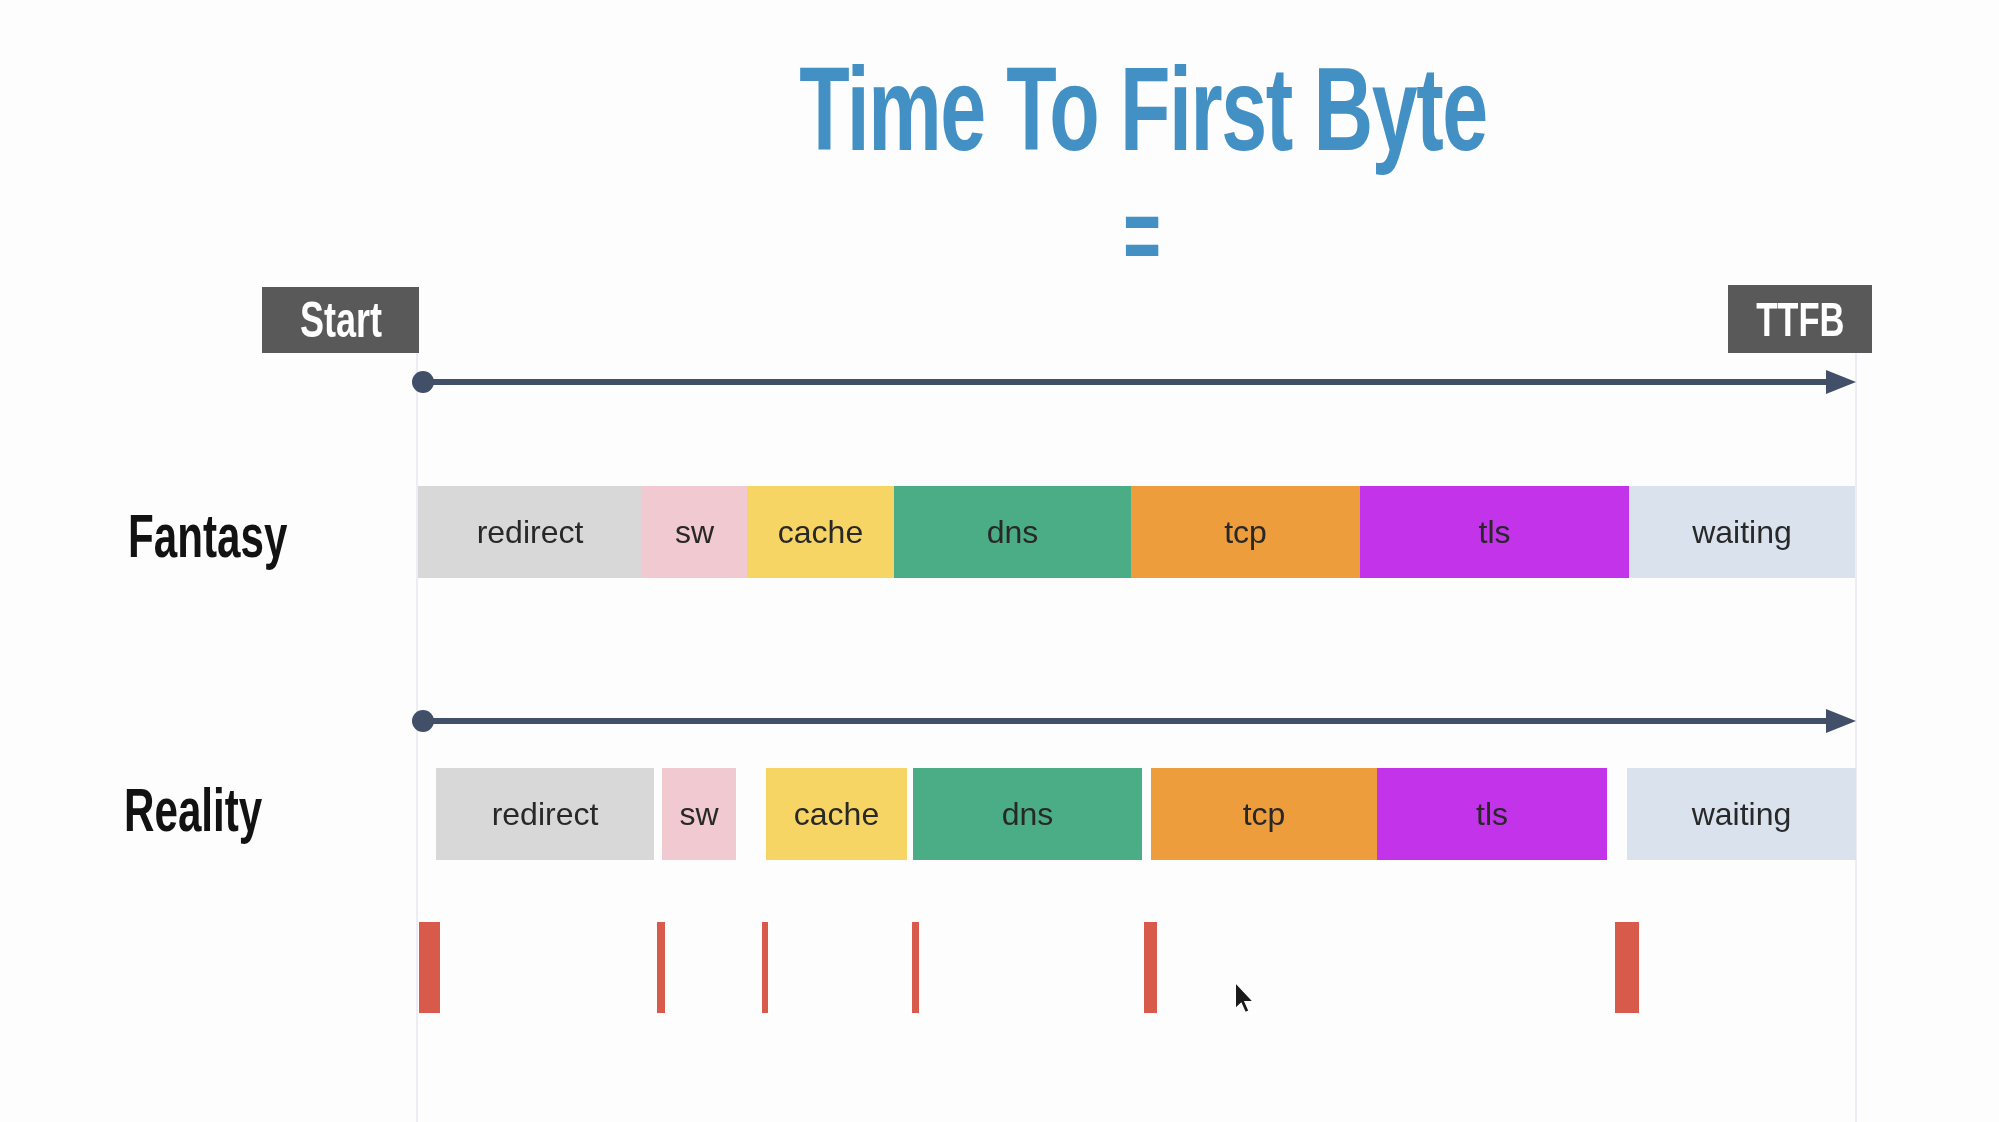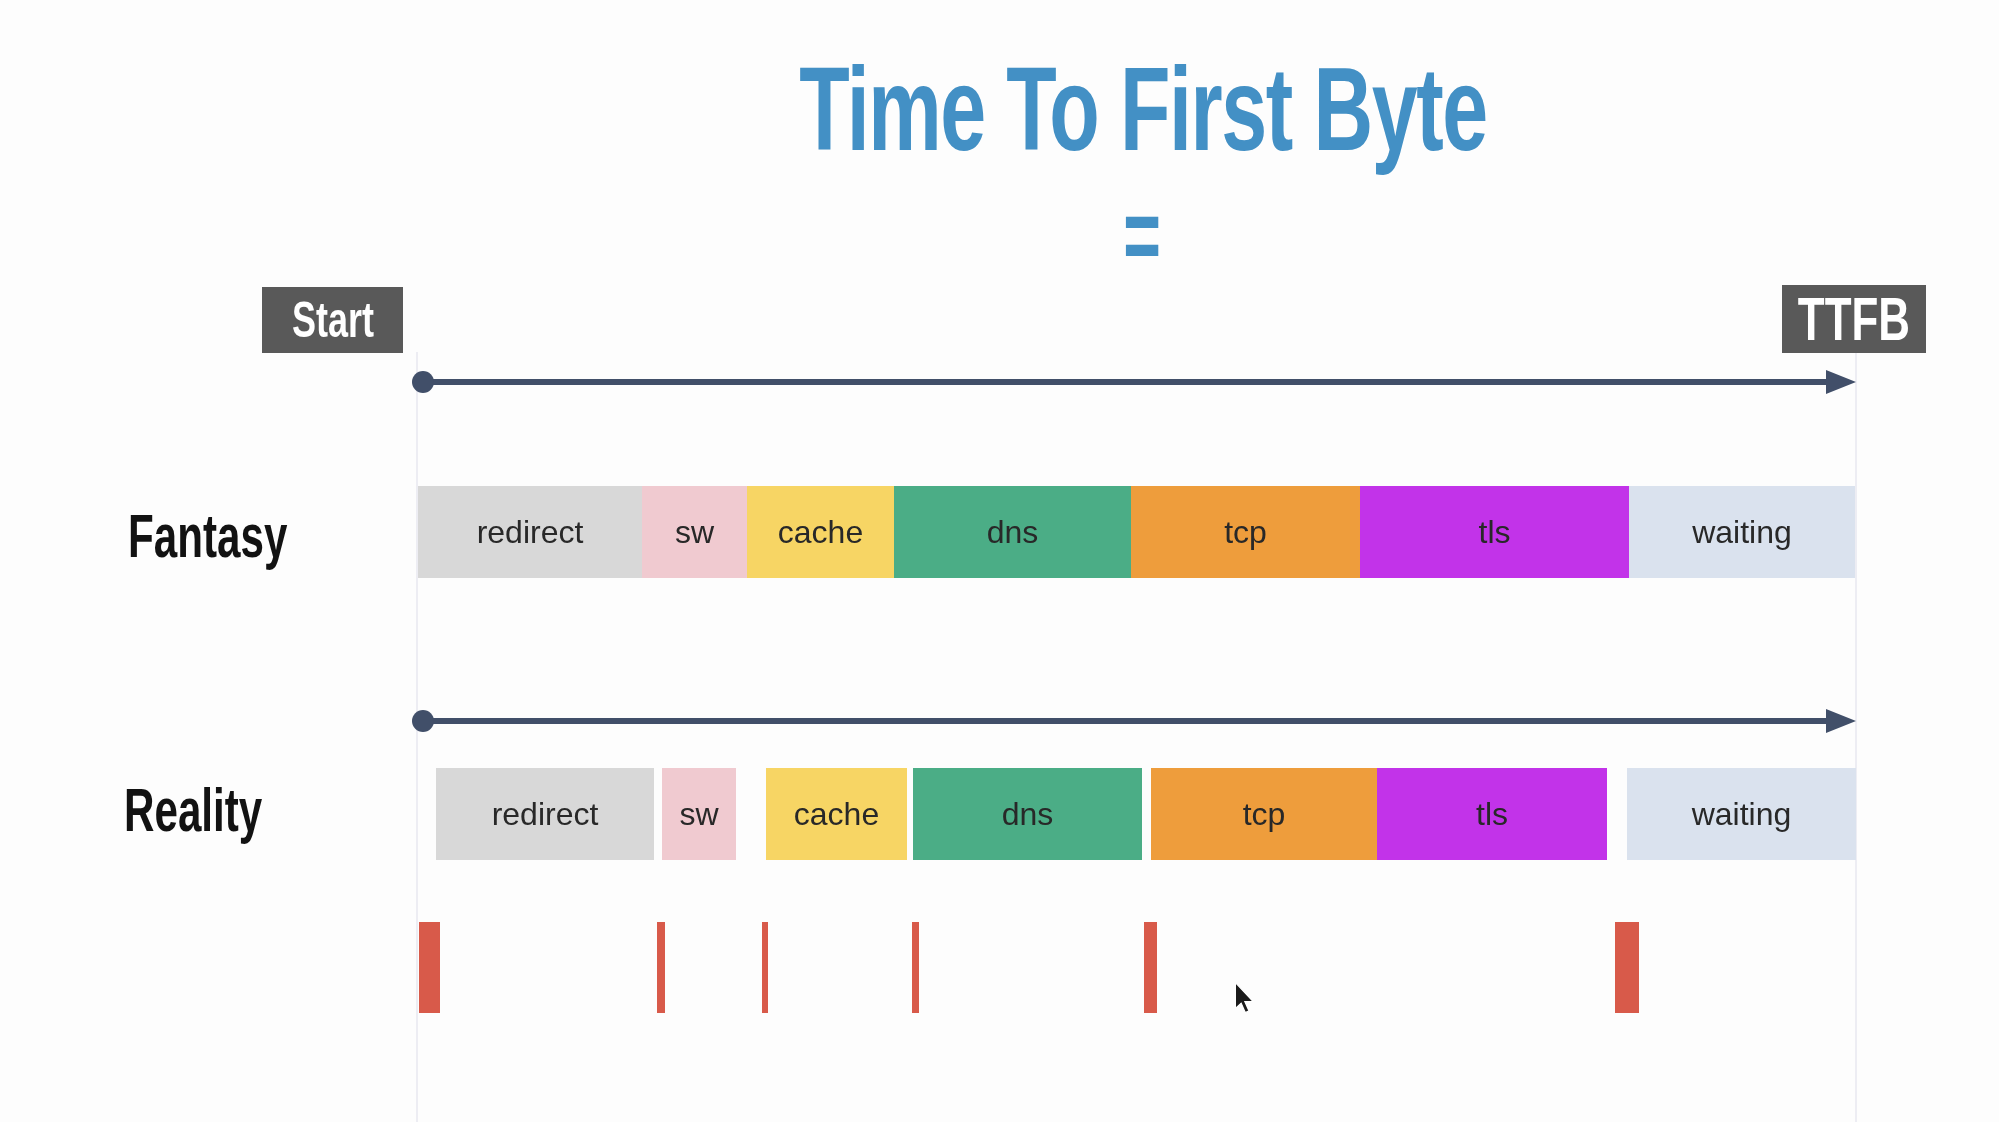"Start" .start-box { width: 141px -> 157px }
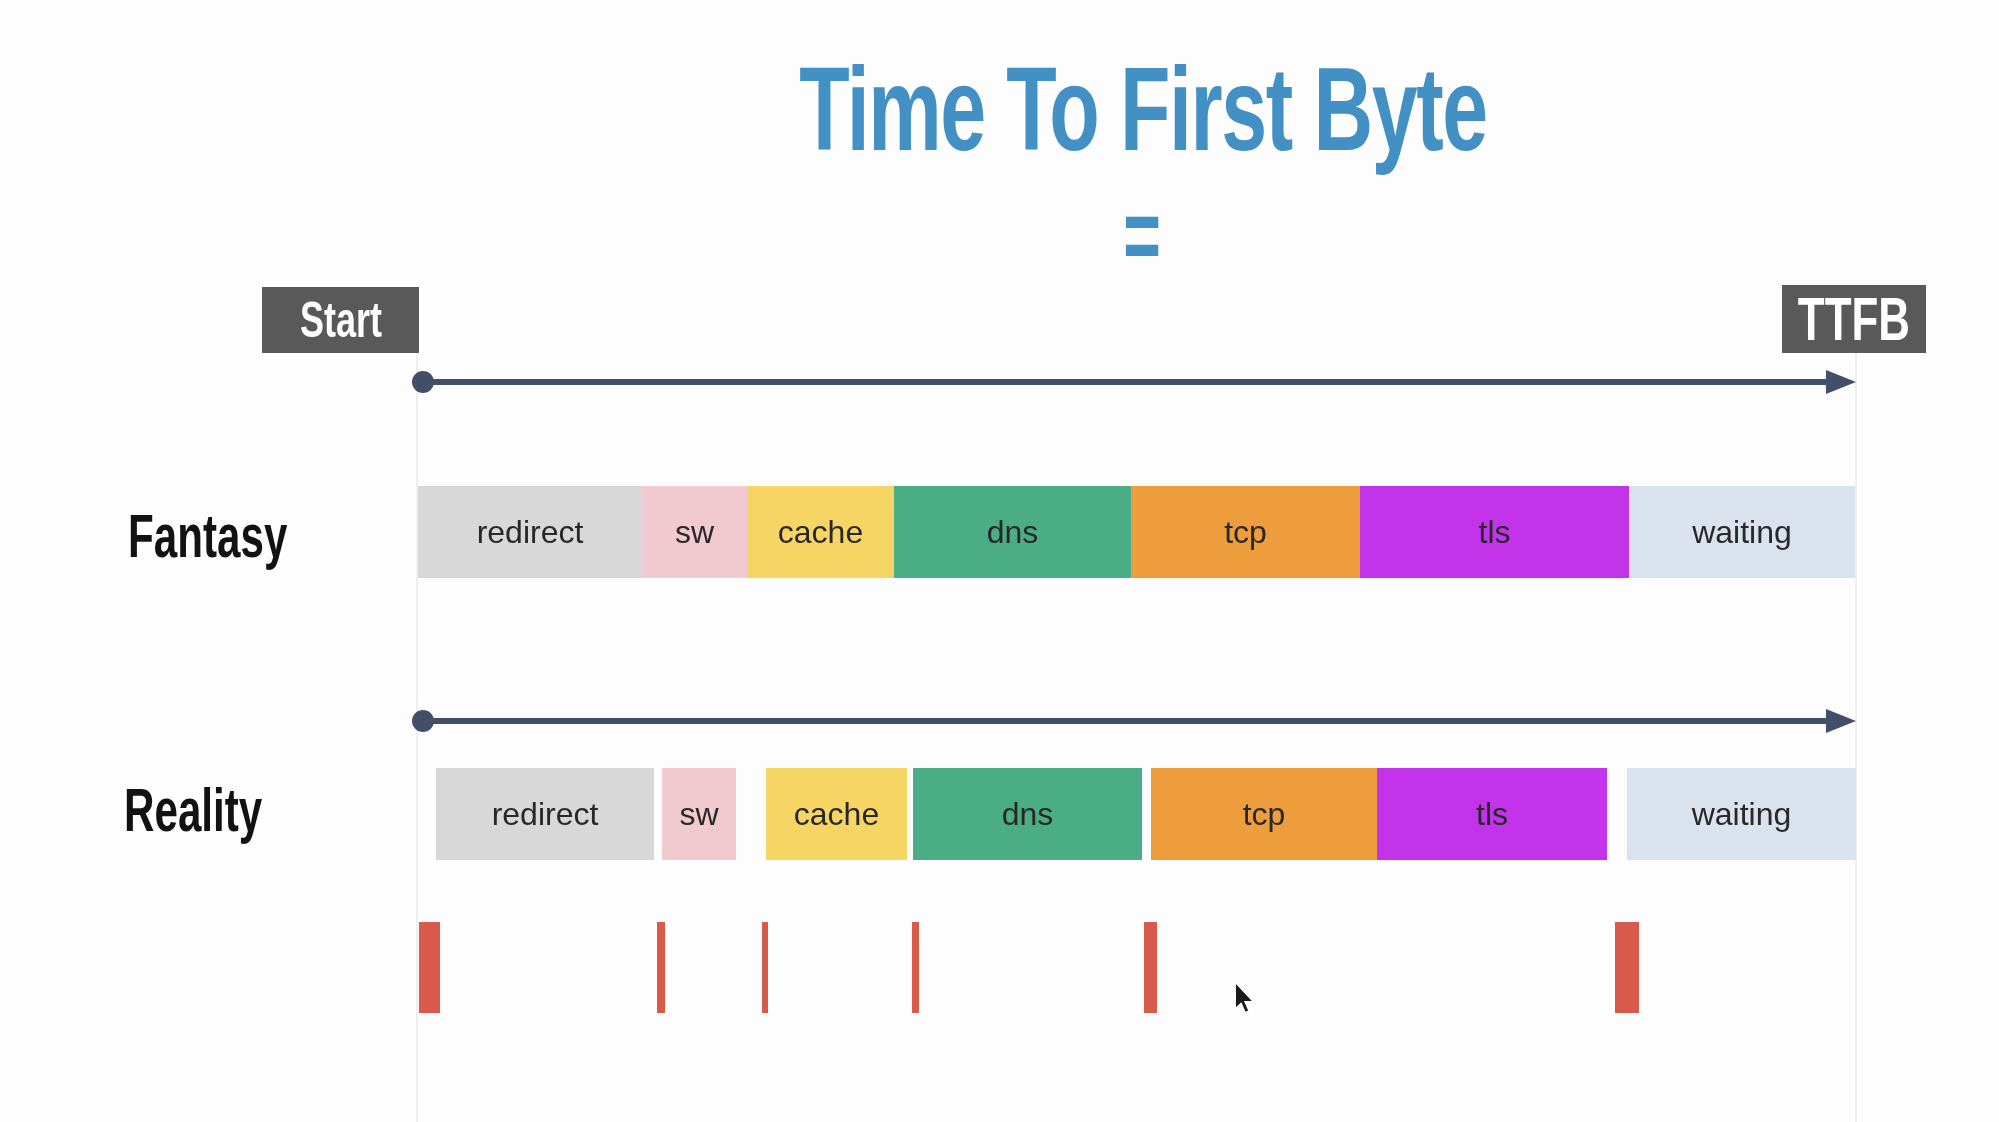"TTFB" .ttfb-box { font-size: 61px -> 48px; left: 1782px -> 1728px }
